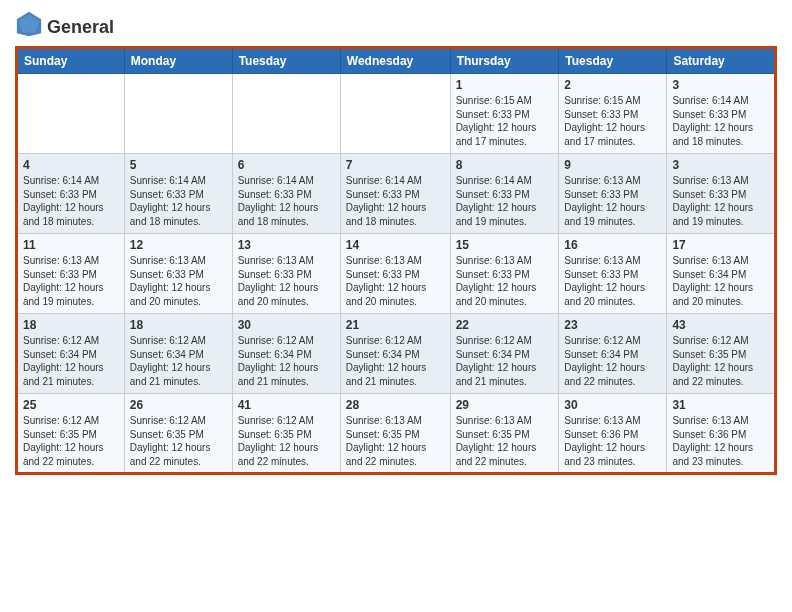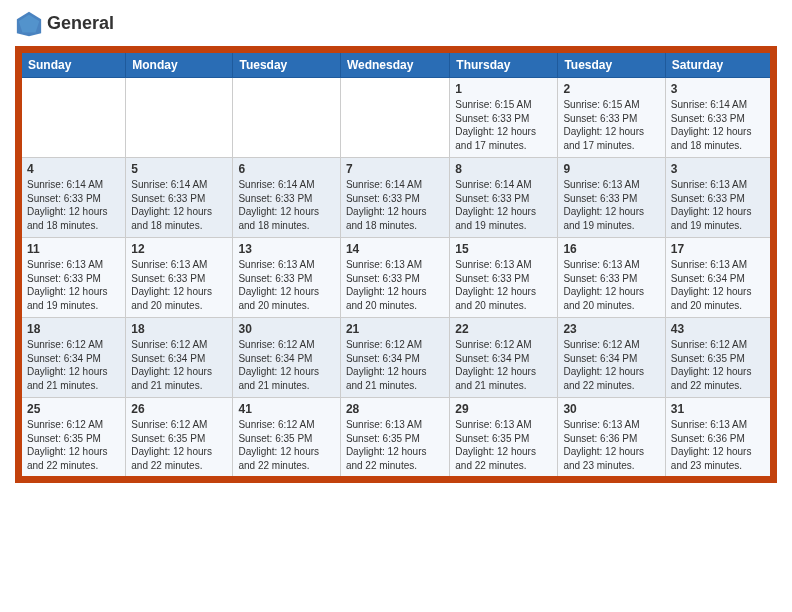"General" .logo { align-items: center -> flex-end }
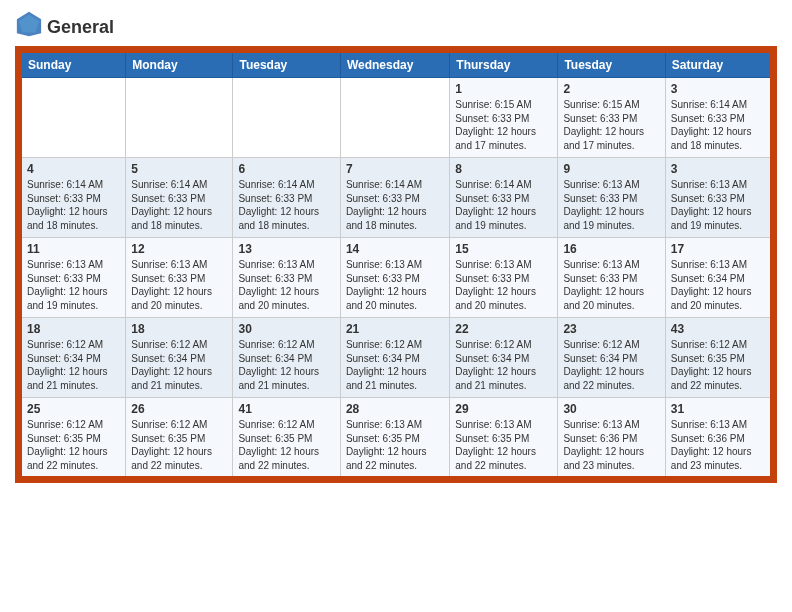"Sunday" .calendar { border: 7px solid #c2410c -> 3px solid #c2410c }
